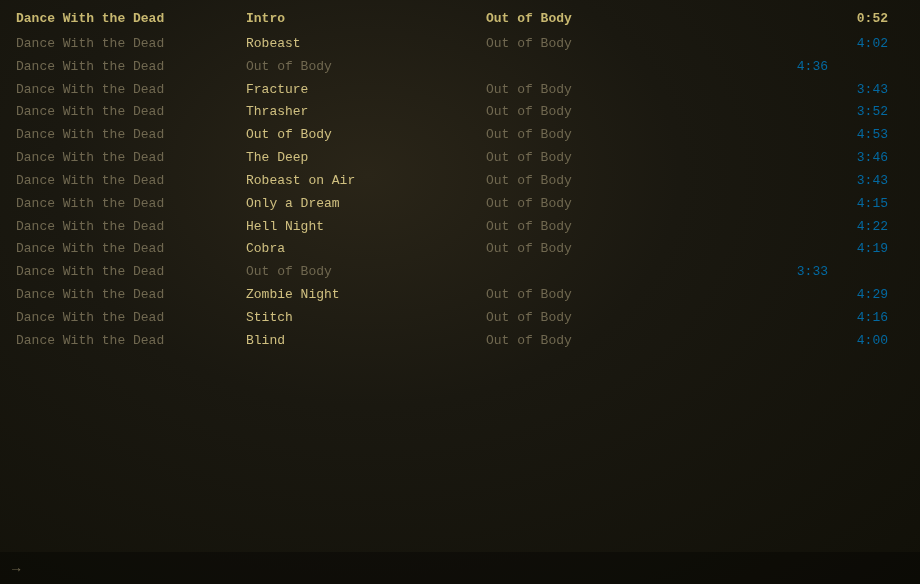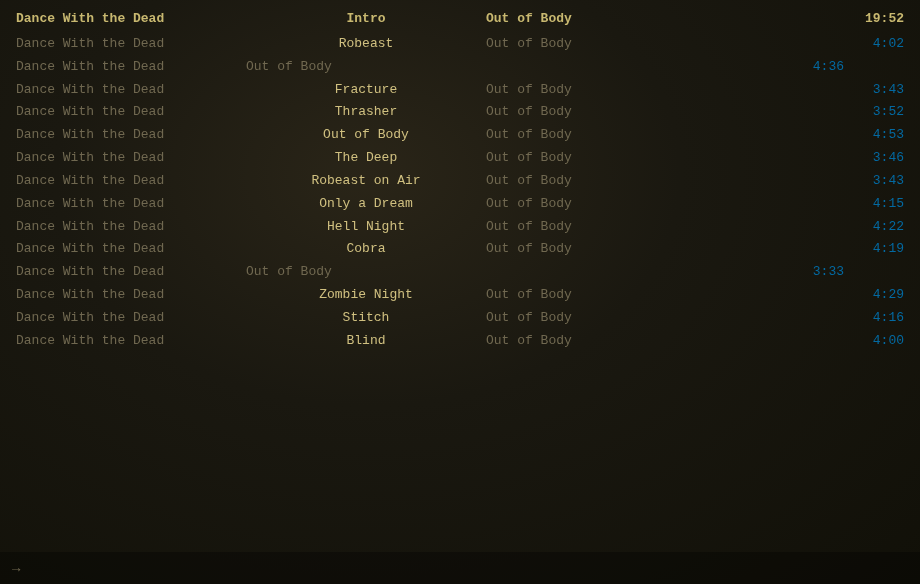"Dance With the Dead" .track-row { padding: 2px 16px 2px 16px -> 2px 32px 2px 16px }
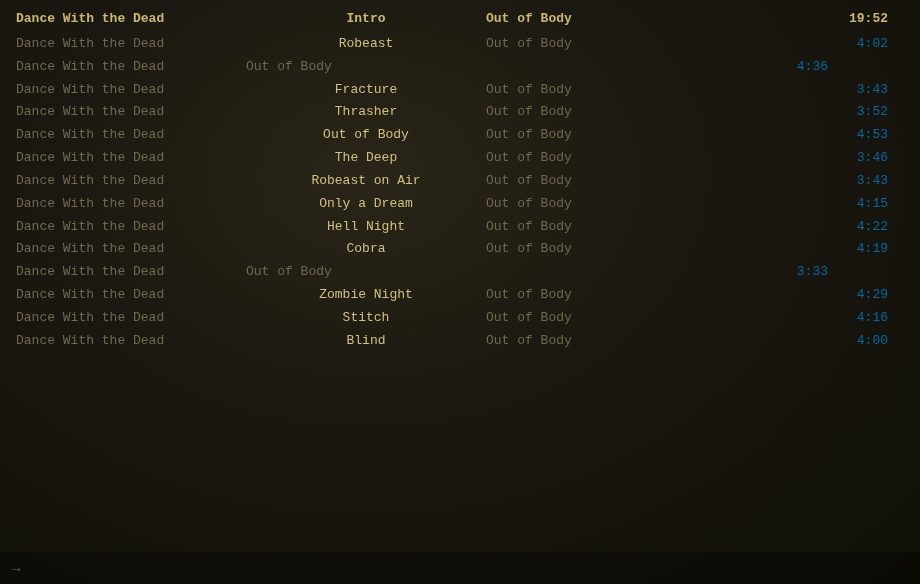"Intro" .col-title { text-align: center -> none }
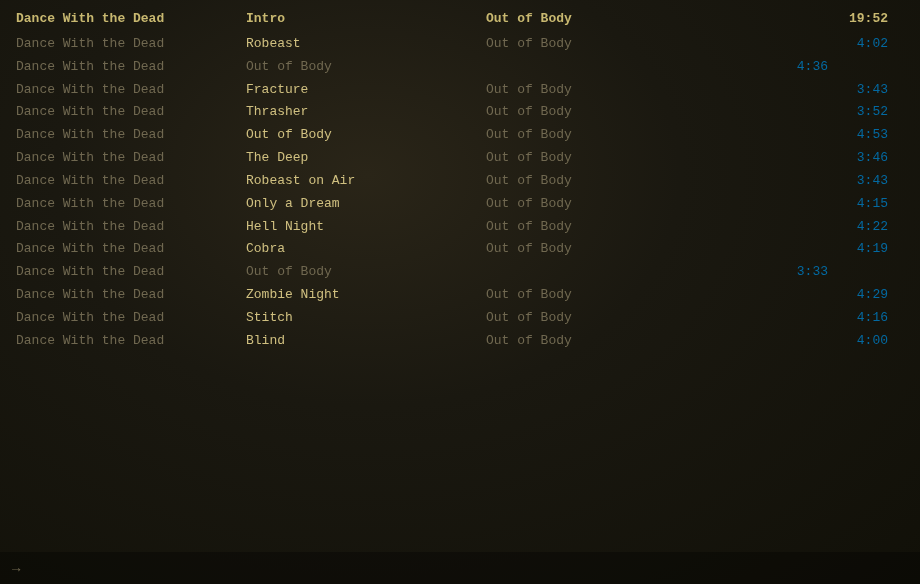"19:52" span.col-duration { text: 19:52 -> 0:52 }
